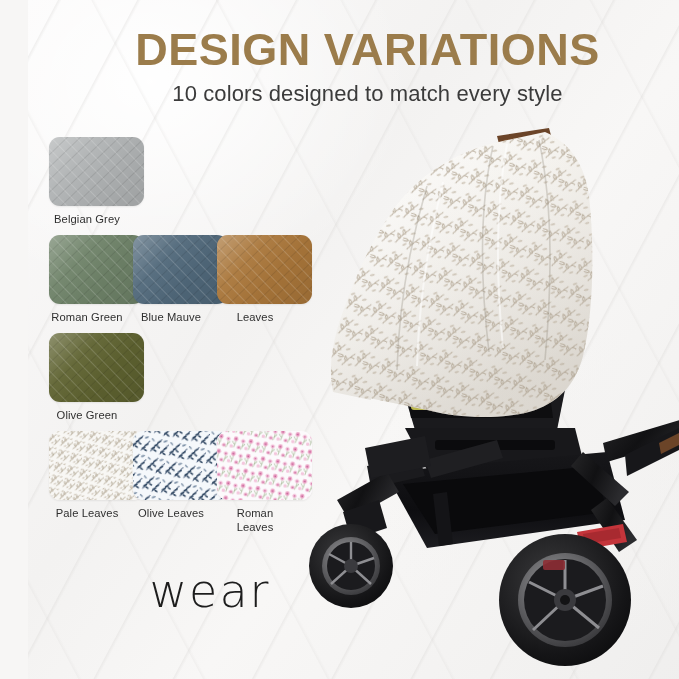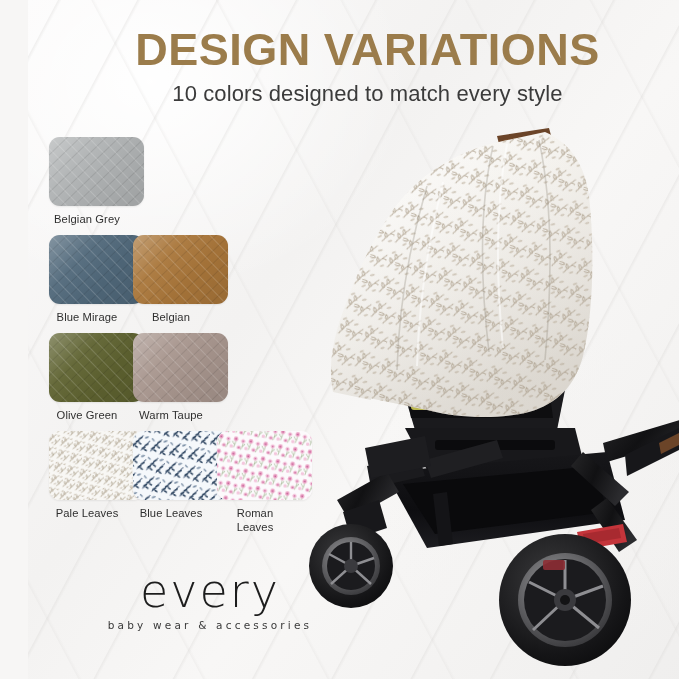"Roman Green" div.swatch-cell { html: none -> <div> <div></div> <div>Roman Green</div> </div> }
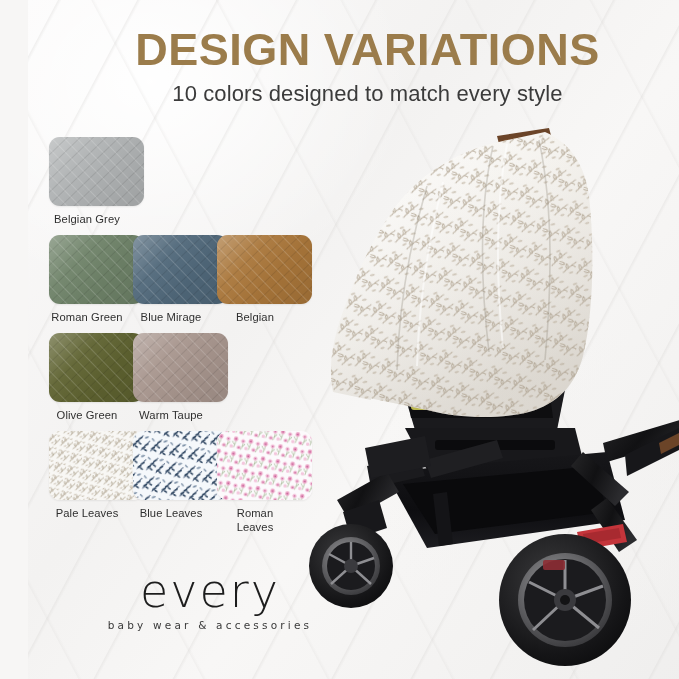"Blue Mirage" div.swatch-label { text: Mirage -> Mauve }
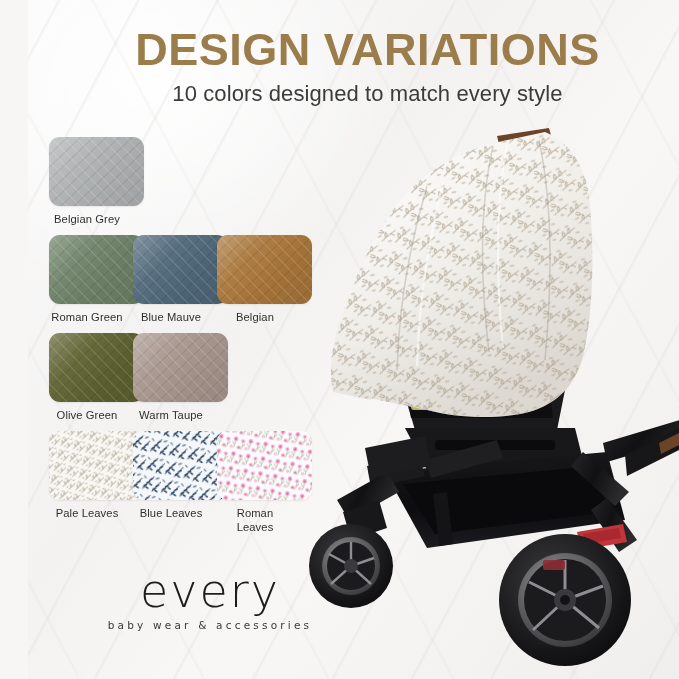"Belgian" div.swatch-label { text: Belgian -> Leaves }
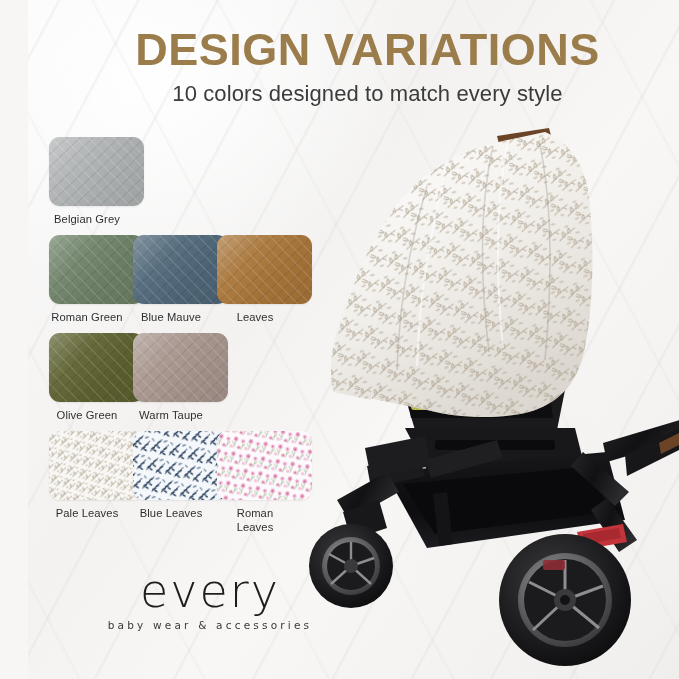"Warm Taupe" div.swatch-cell { html: <div> <div></div> <div>Warm Taupe</div> </div> -> none }
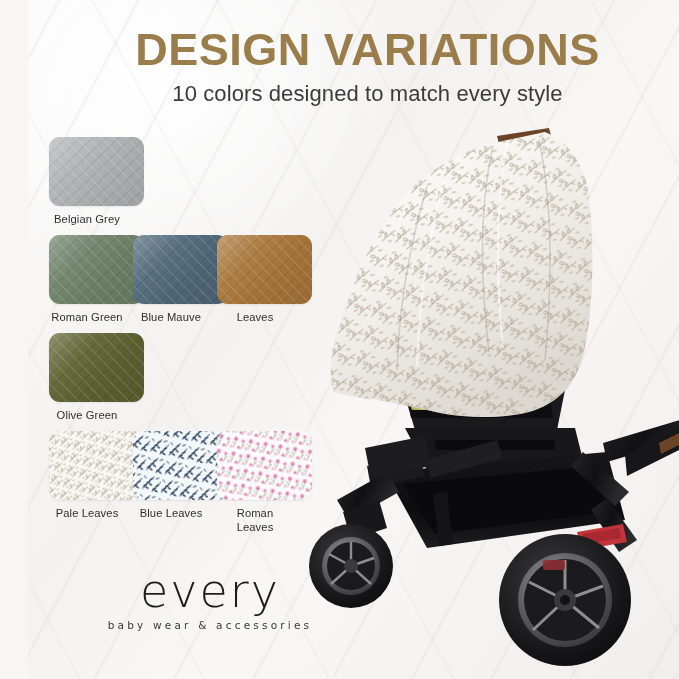"Blue Leaves" div.swatch-label { text: Blue -> Olive }
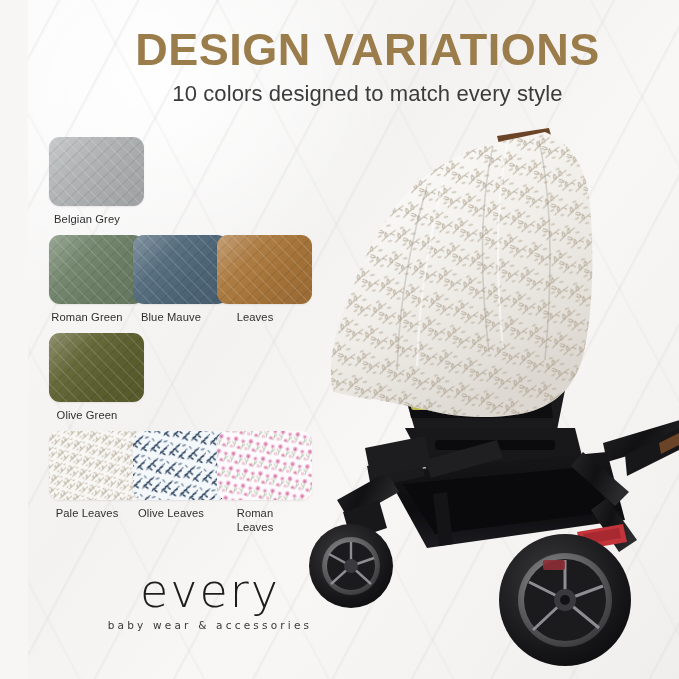"every" div.logo-word { text: every -> wear }
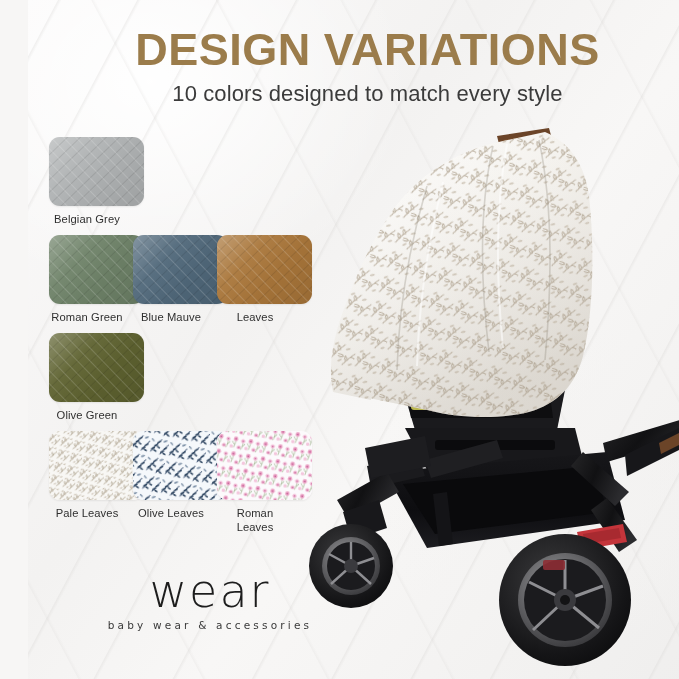"baby wear & accessories" div.logo-tag { html: <div>baby wear &amp; accessories</div> -> none }
